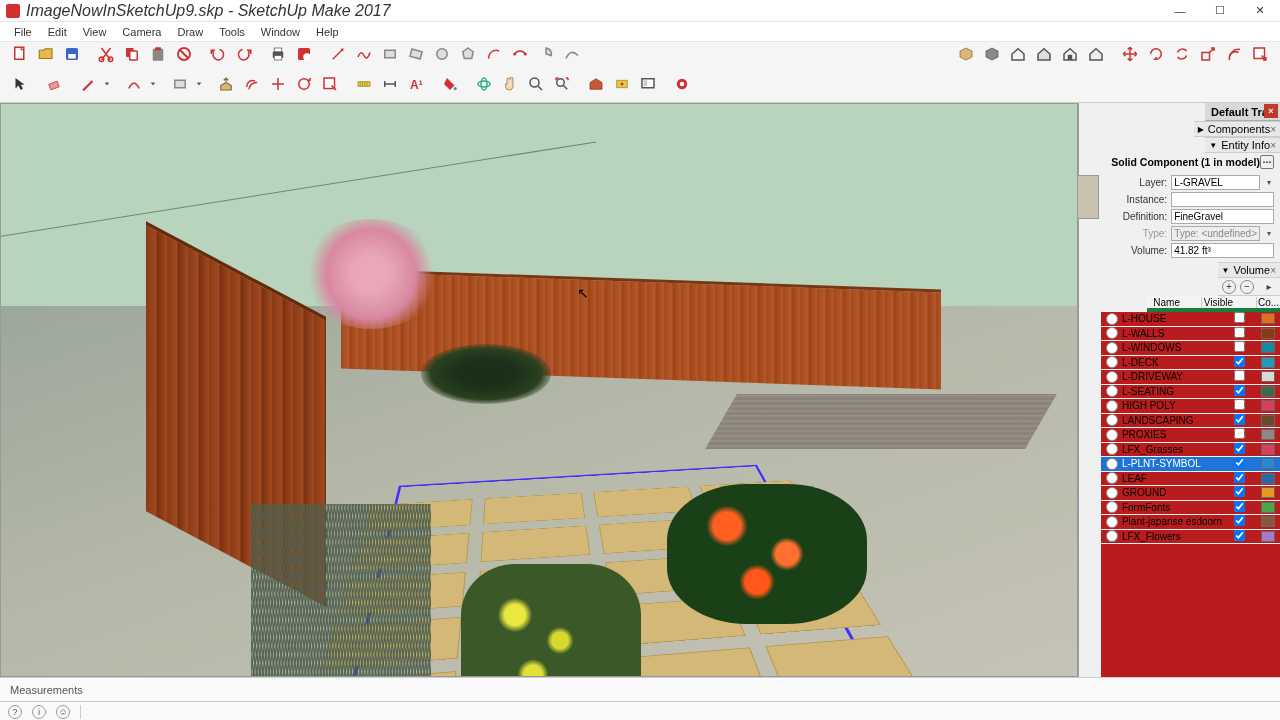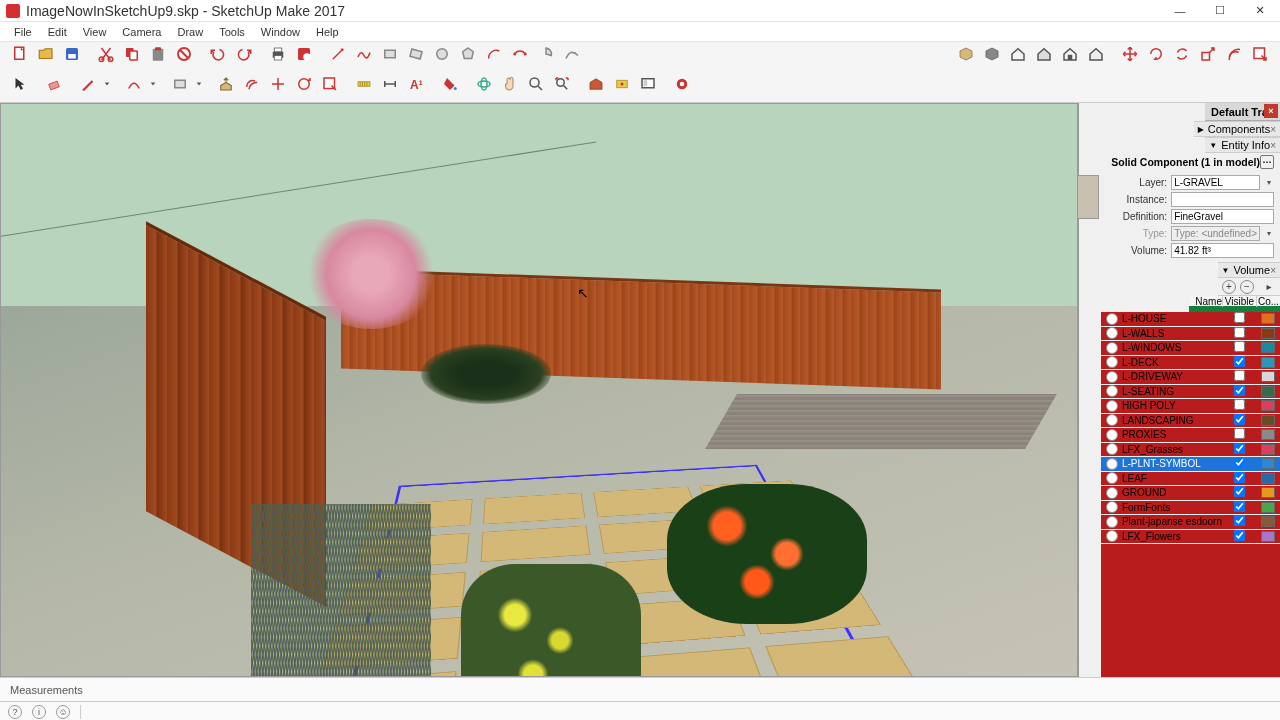"ImageNowInSketchUp9.skp - SketchUp Make" .title-bar .title-text { font-size: 14px -> 16px; font-style: none -> italic }
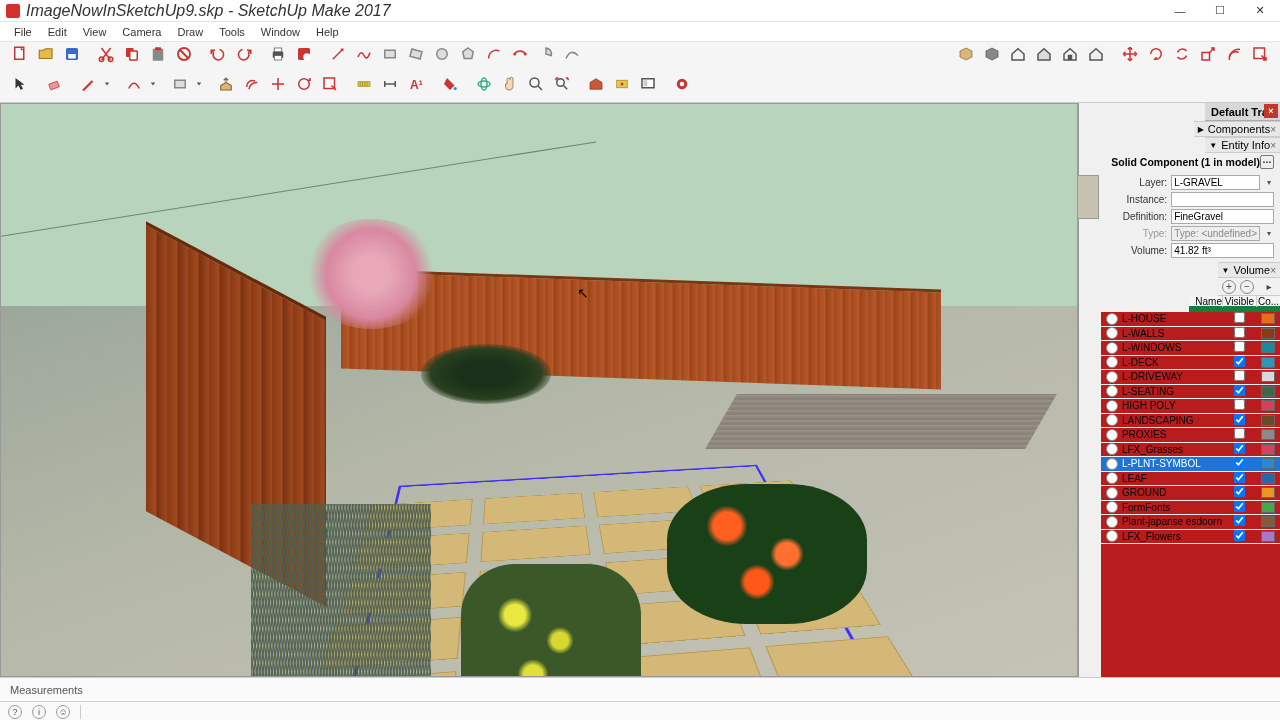"Name" .layers-hdr { border-bottom: 6px solid #15803d -> 4px solid #15803d; gap: none -> 21px }
